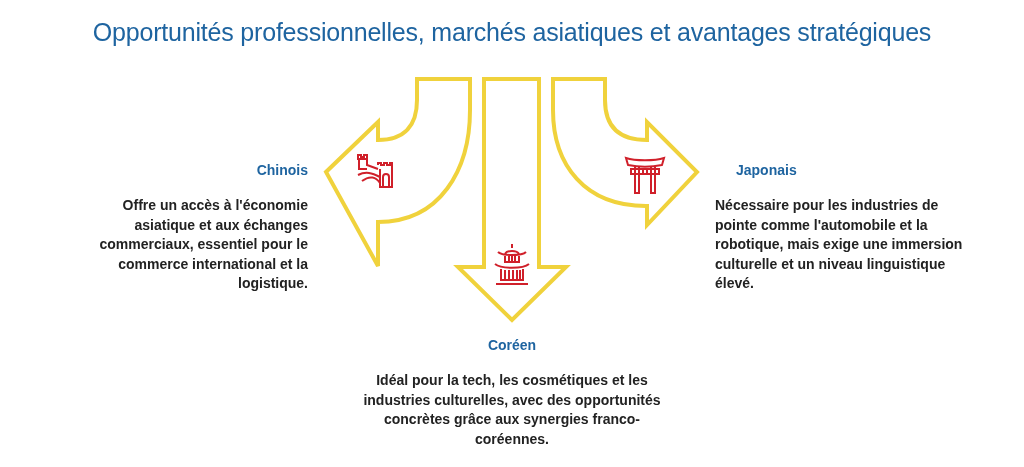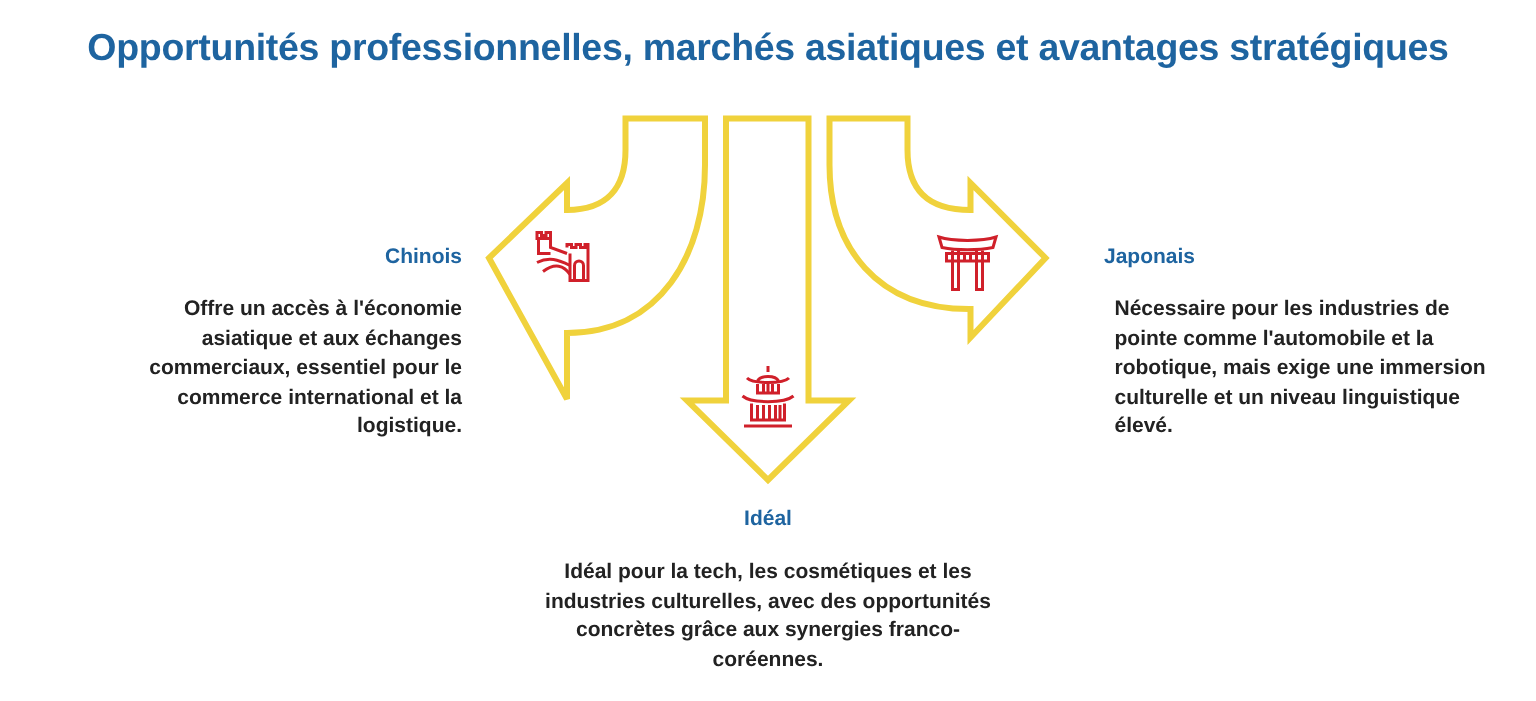"Opportunités professionnelles, marchés" .title { font-weight: bold -> normal }
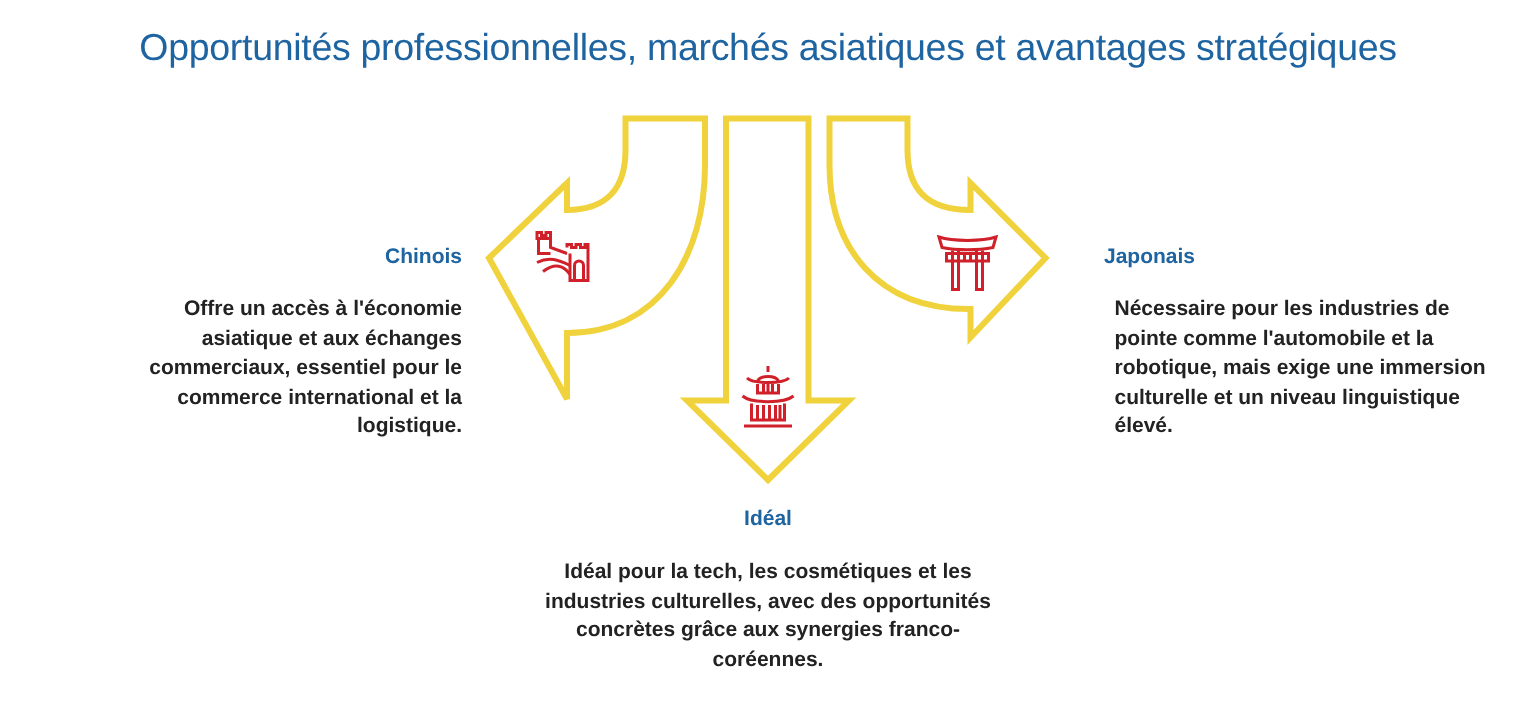"Nécessaire pour les industries de" #desc-japonais { margin-left: 28px -> none }
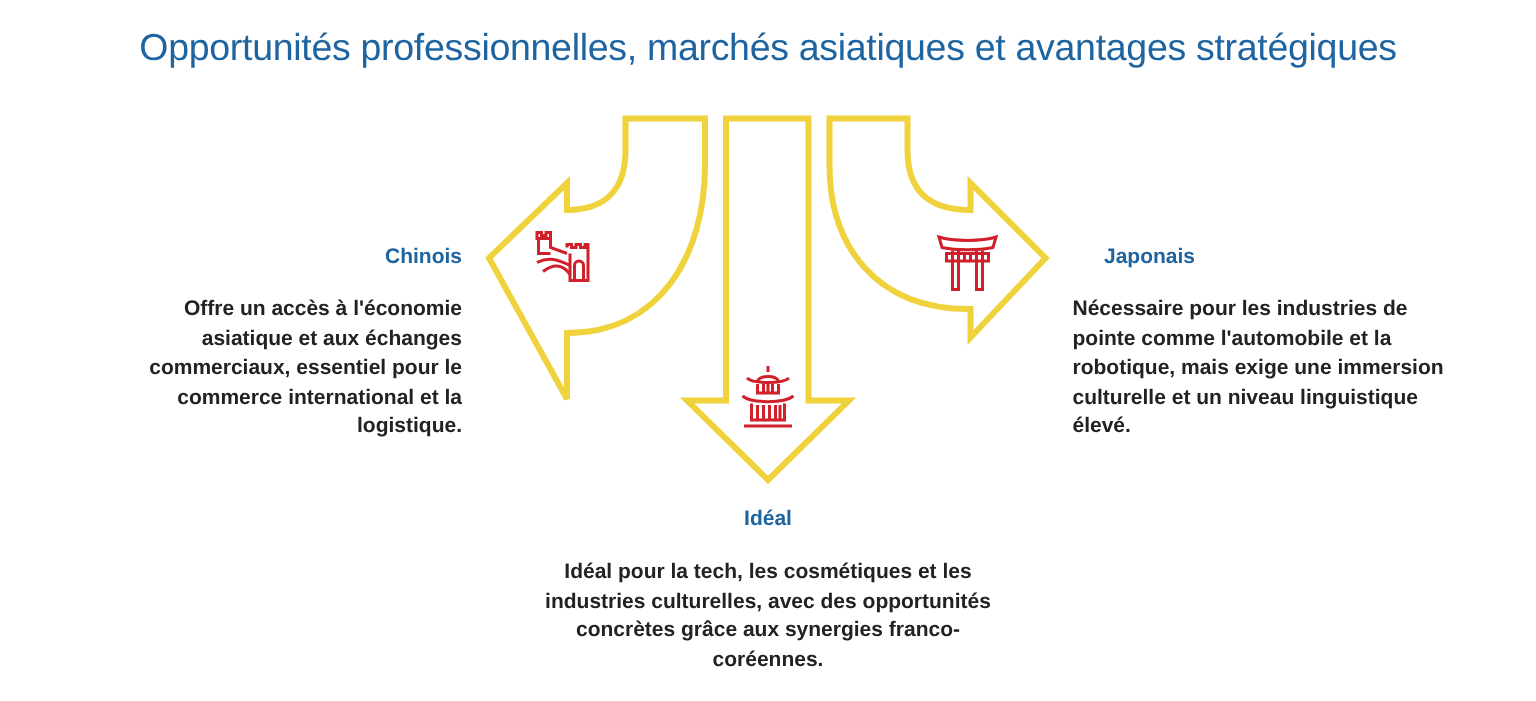"Idéal" div.label { text: Idéal -> Coréen }
